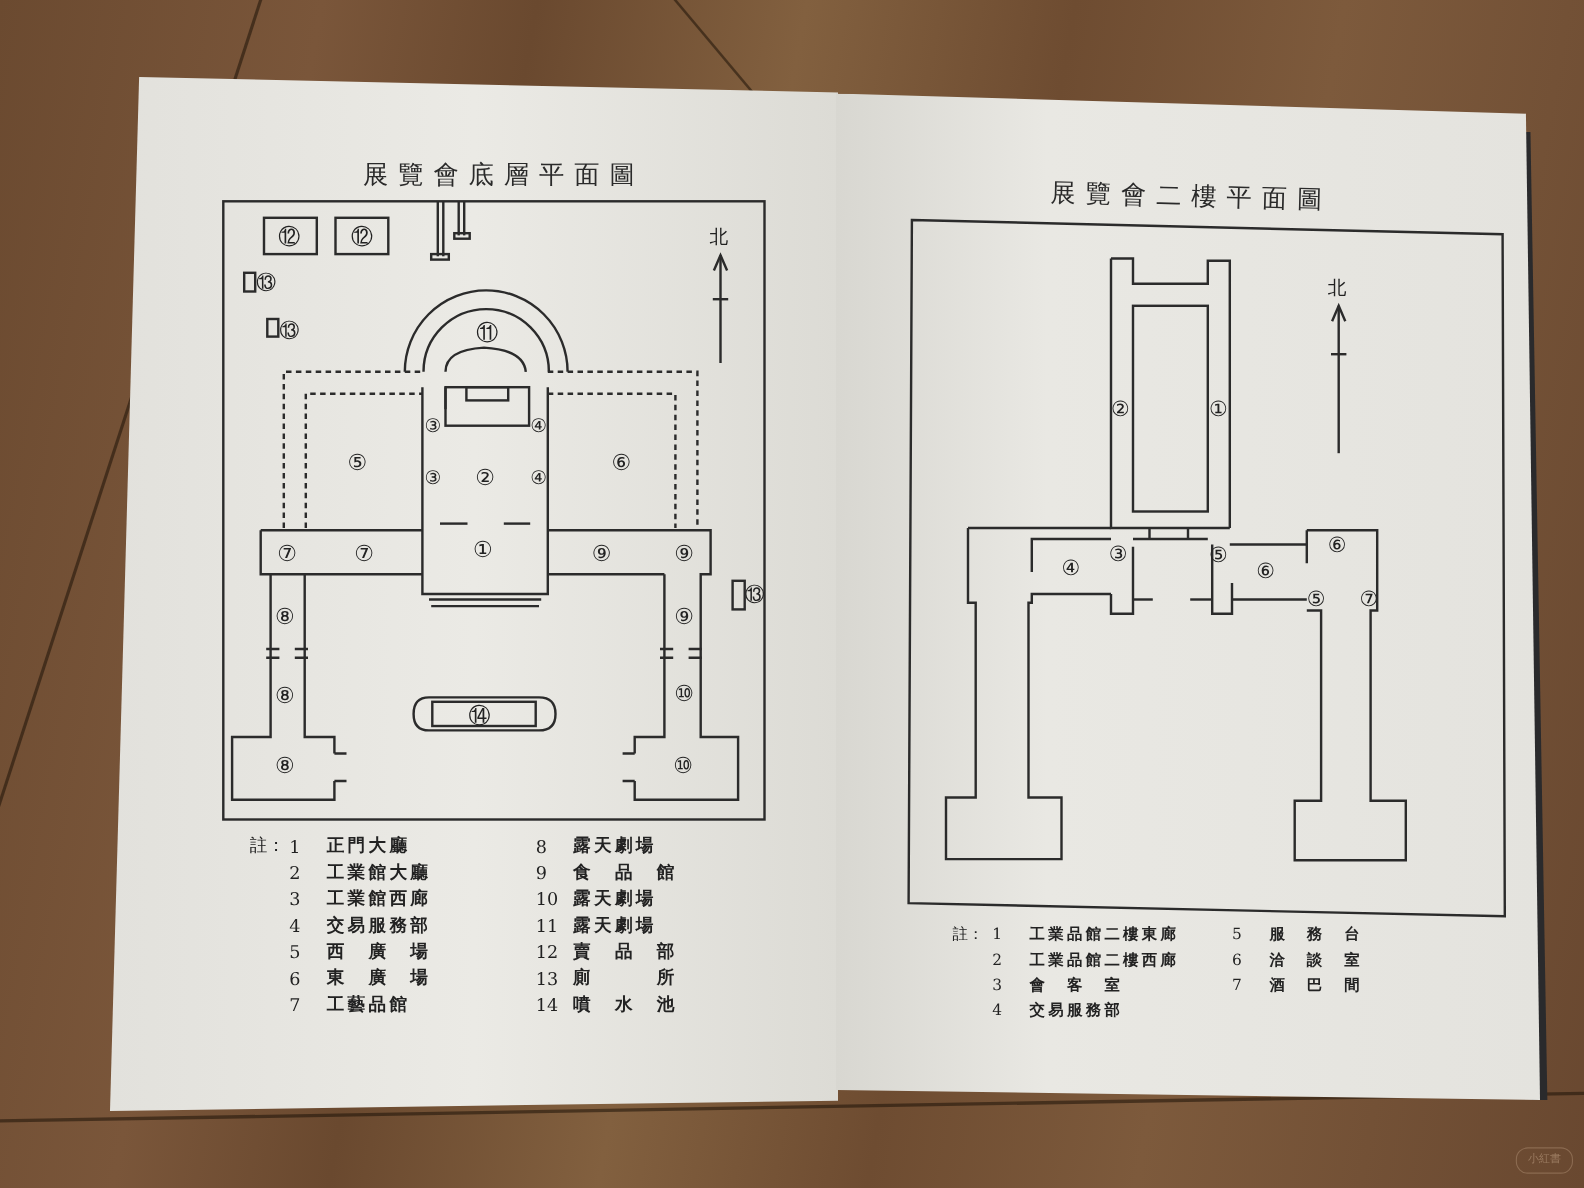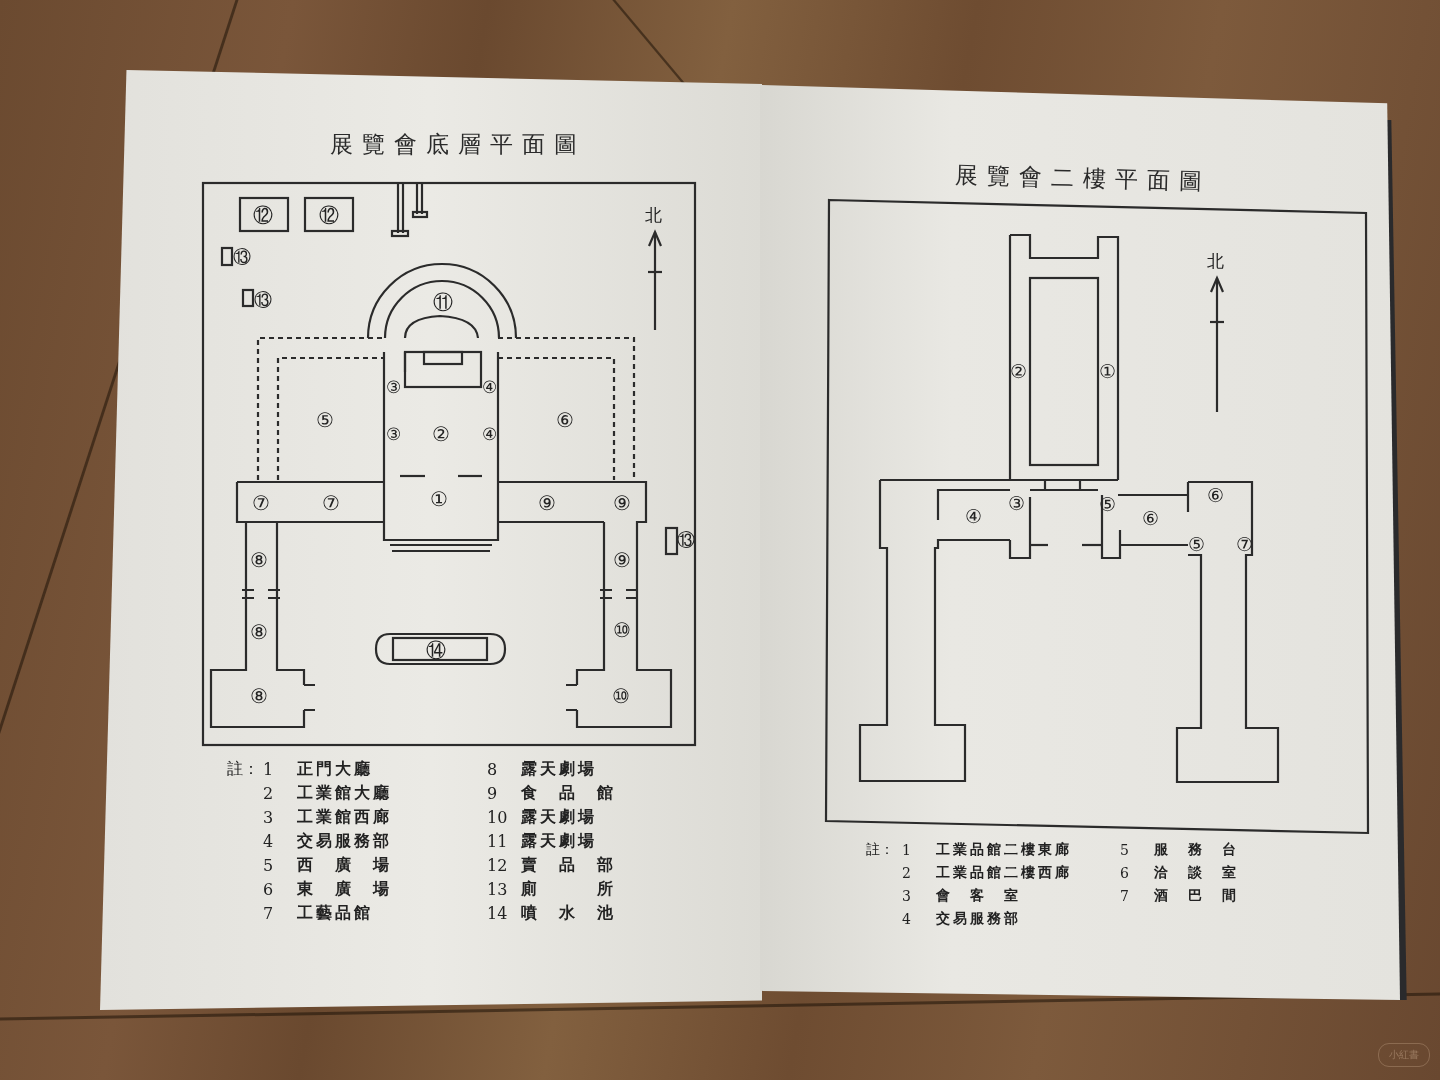"展覽會底層平面圖" div.title { top: 129px -> 143px }
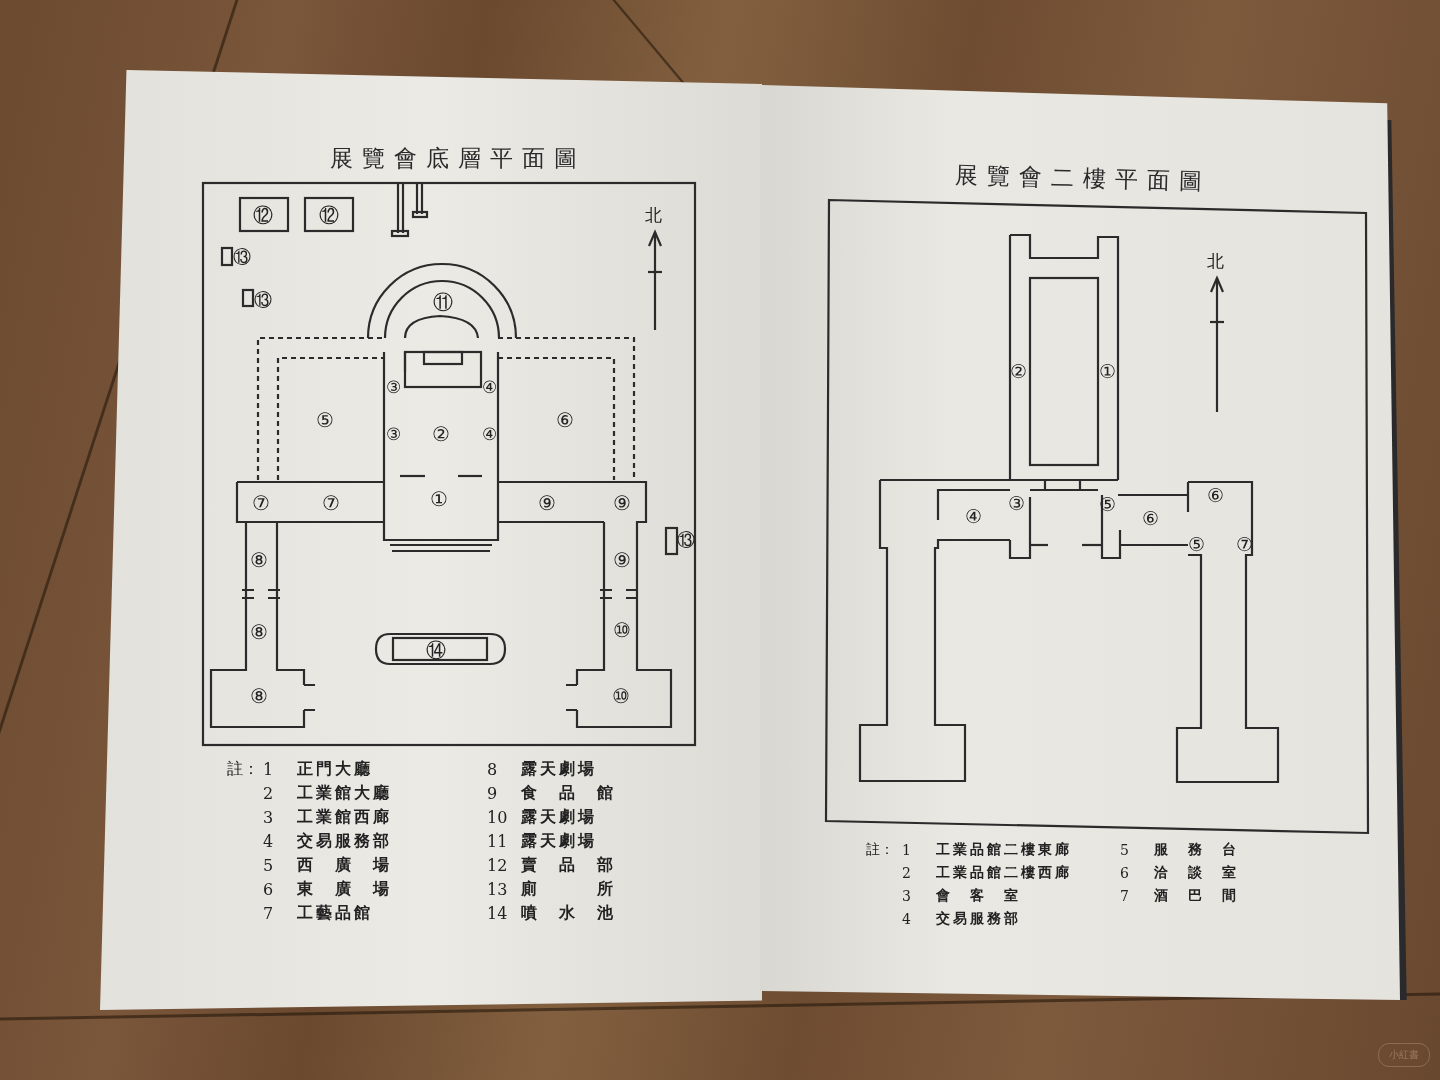"小紅書" .watermark { font-family: Liberation Sans, sans-serif -> Liberation Mono, monospace }
